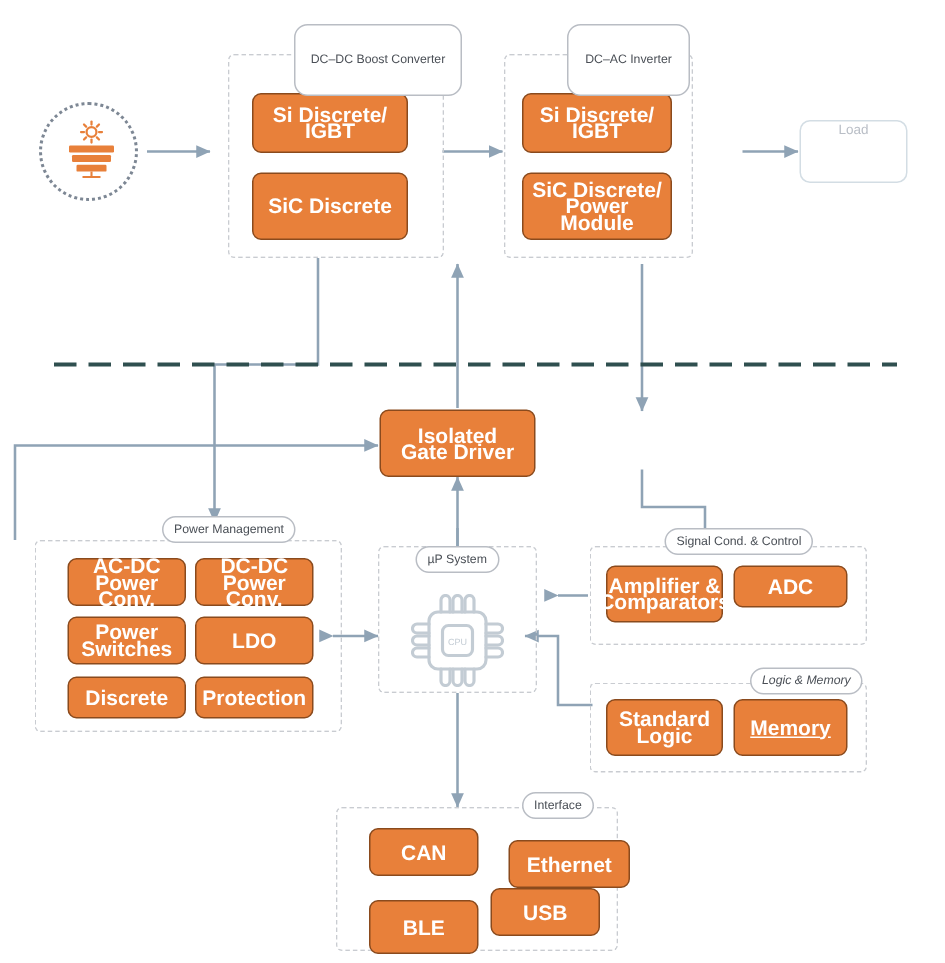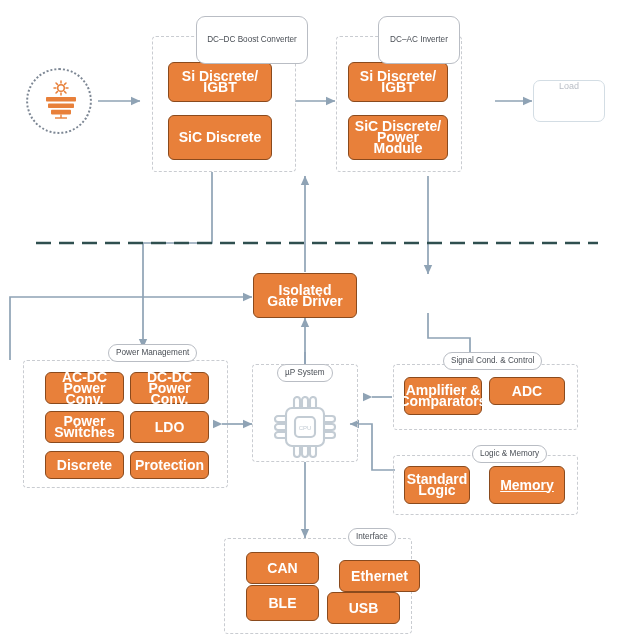"Logic & Memory" div.glabel { font-style: none -> italic; left: 472px -> 500px }
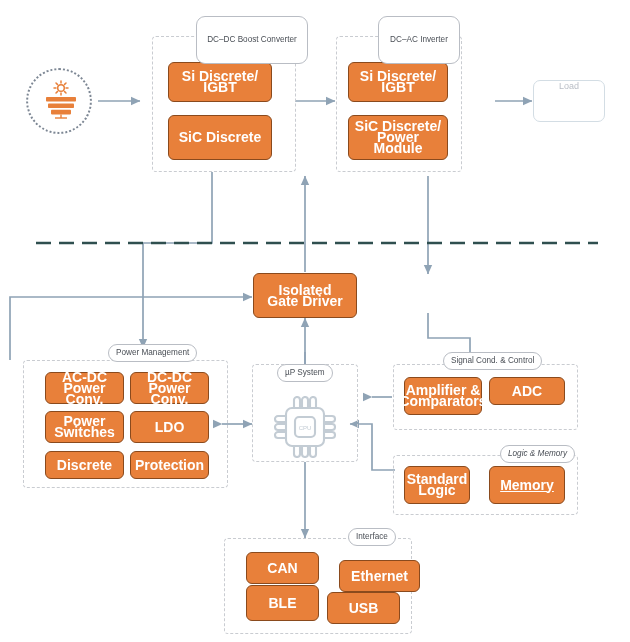"Standard" div.oblk { width: 66px -> 78px }
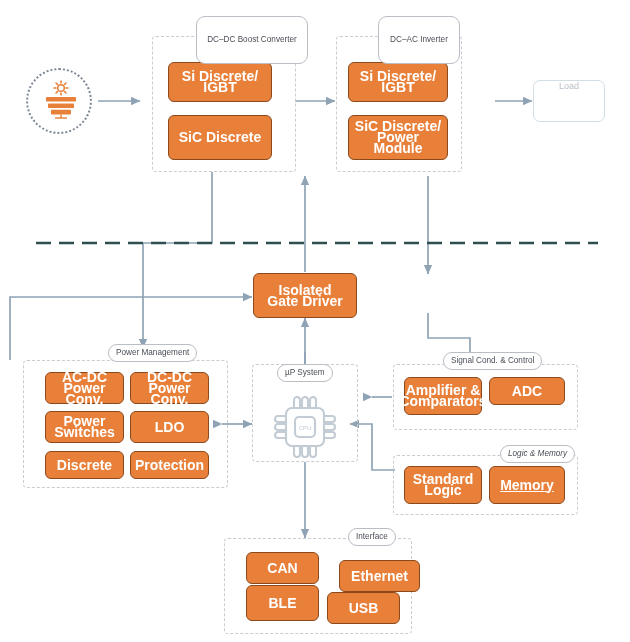"BLE" div.oblk { top: 585px -> 600px }
